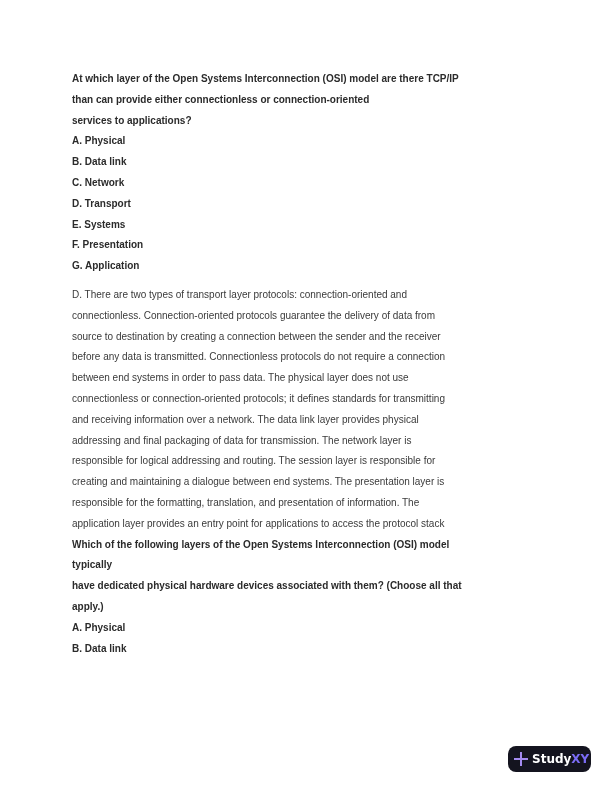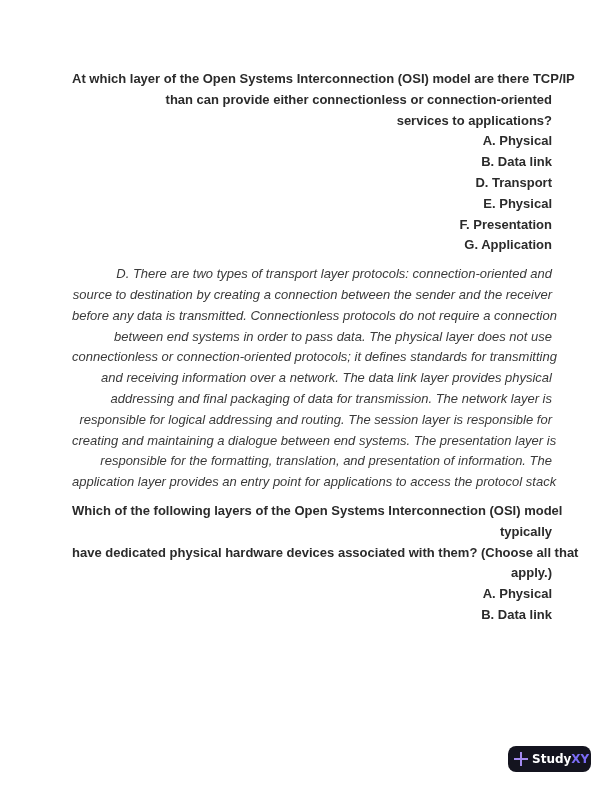"At which layer of the" .line { font-size: 13px -> 10px; text-align: right -> none }
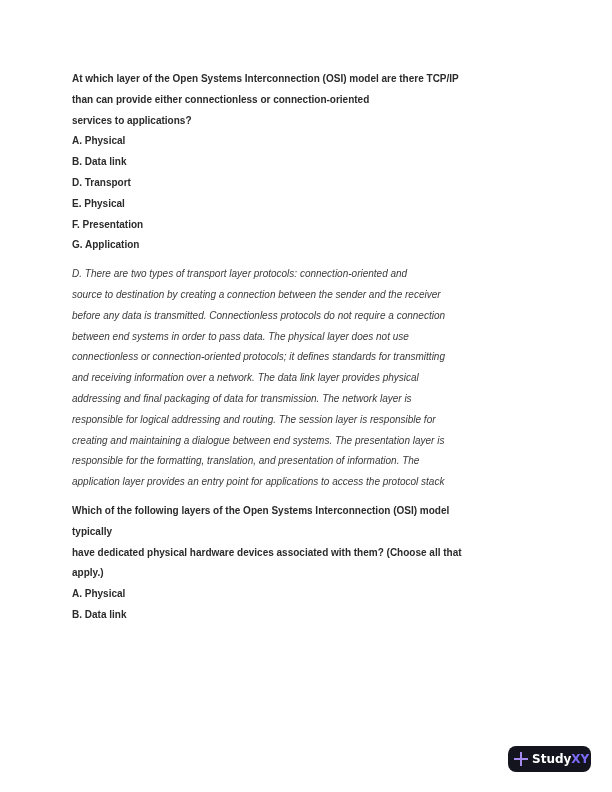"C. Network" div.line { html: none -> <div>C. Network</div> }
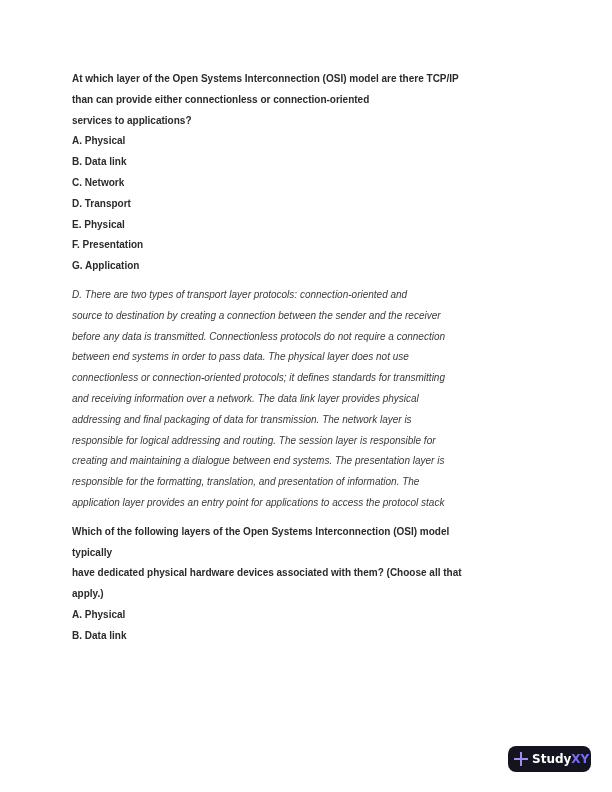"E. Physical" div.line { text: Physical -> Systems }
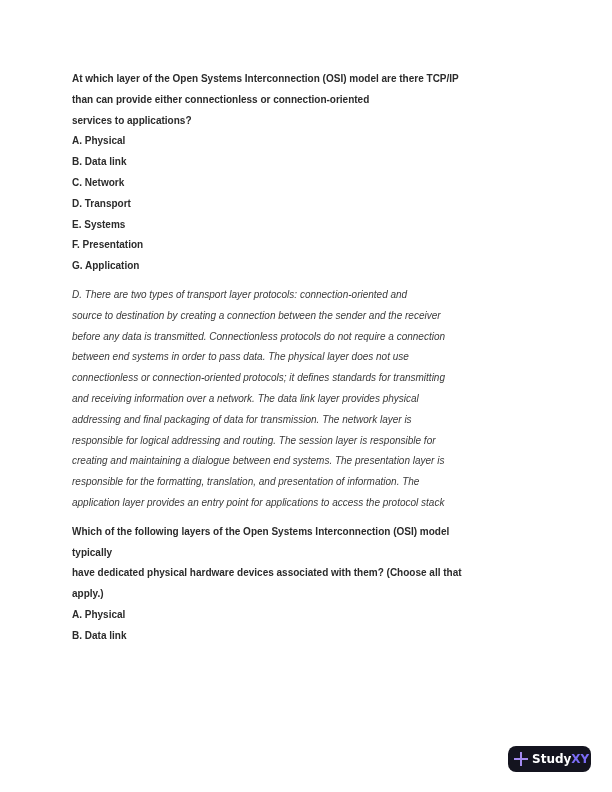"D. There are two types" .para { font-style: italic -> none }
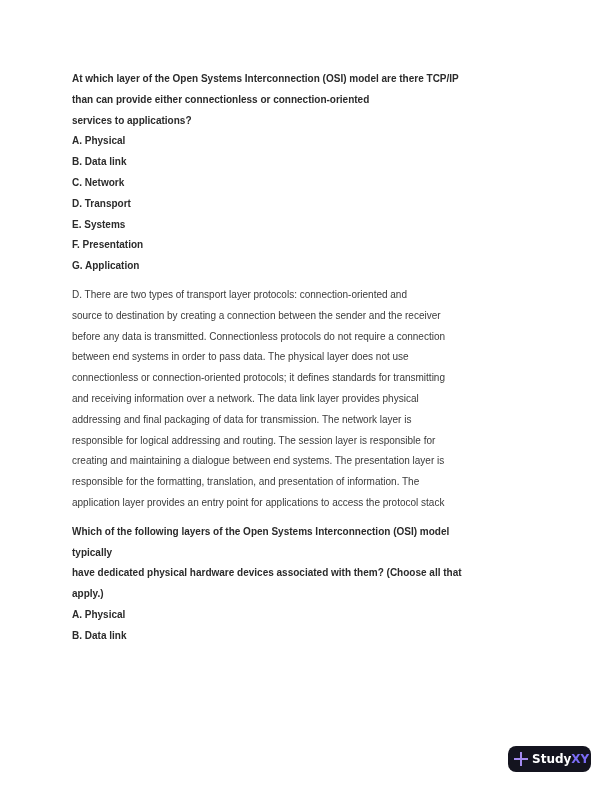"connectionless. Connection-oriented" div.line { html: none -> <div>connectionless. Connection-oriented protocols guarantee the delivery of data from</div> }
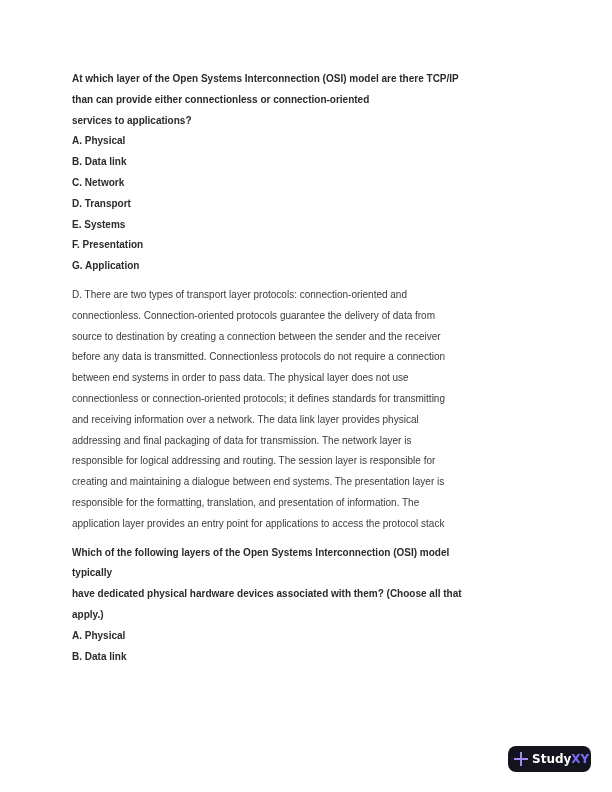"Which of the following layers" .q2 { margin-top: 8px -> none }
